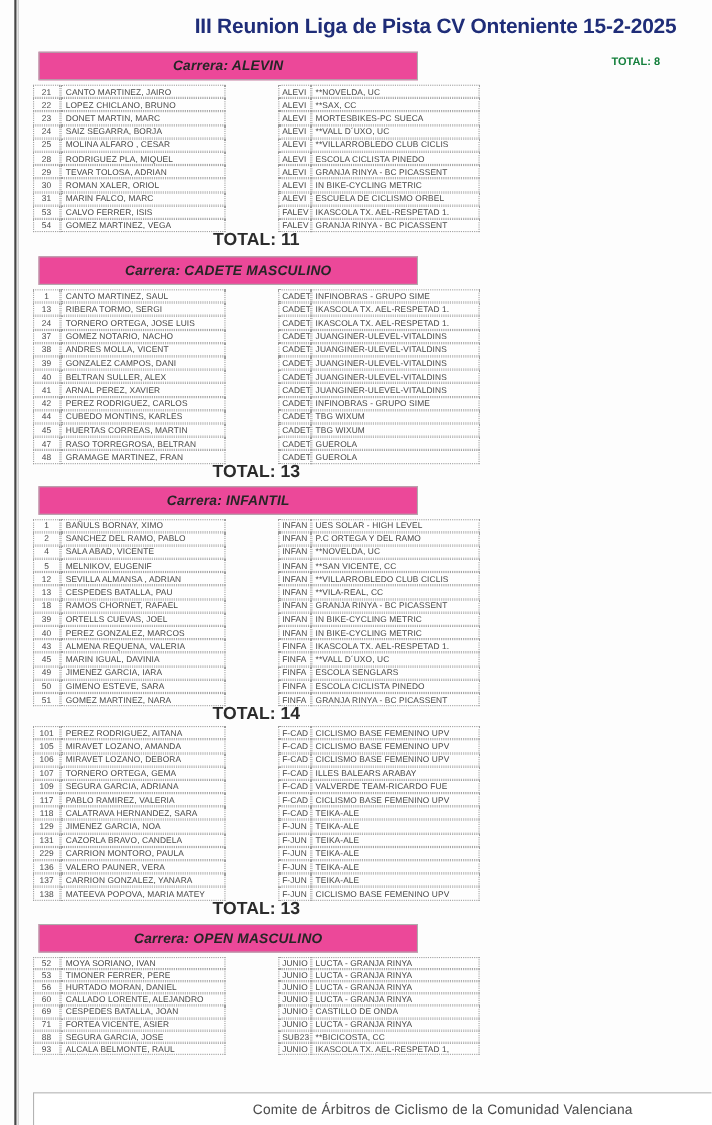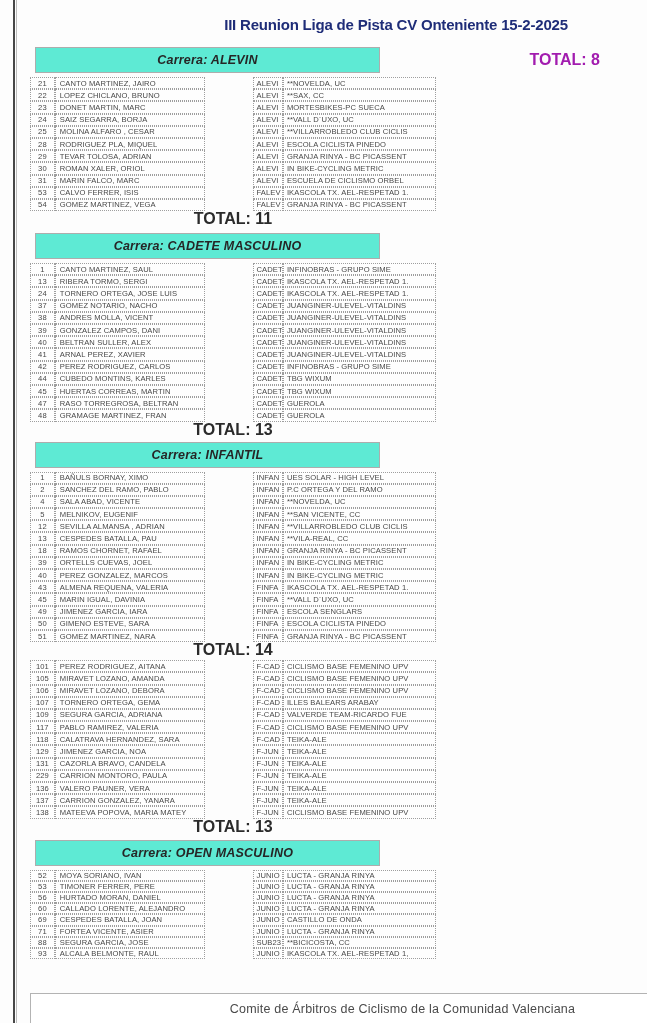"III Reunion Liga de Pista" .title { font-size: 15px -> 19px }
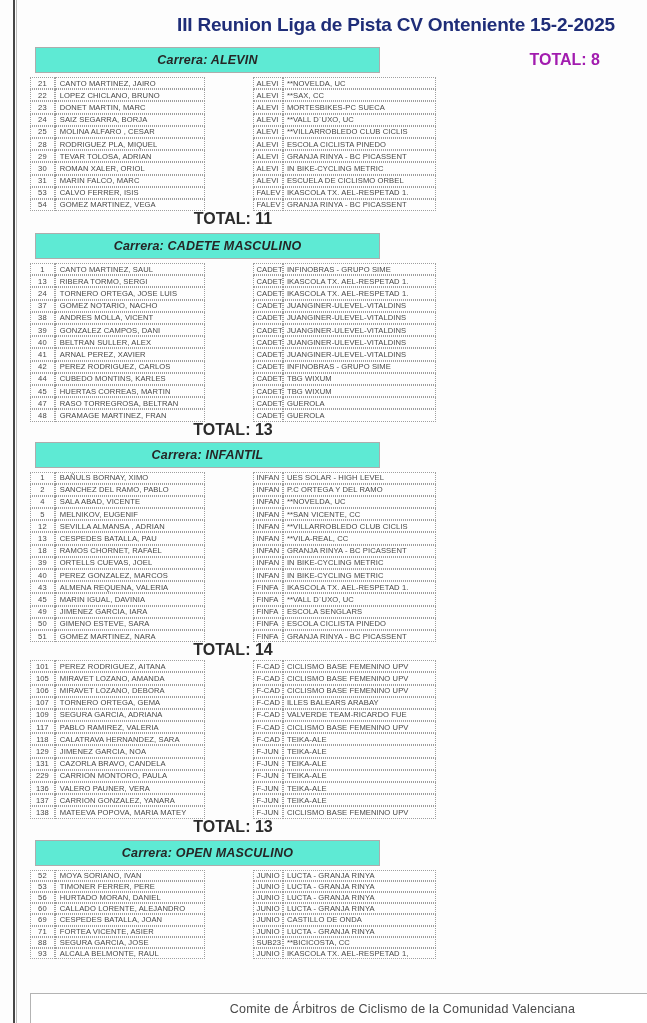"Carrera: ALEVIN" .header-box { background: #5eead4 -> #ec4899 }
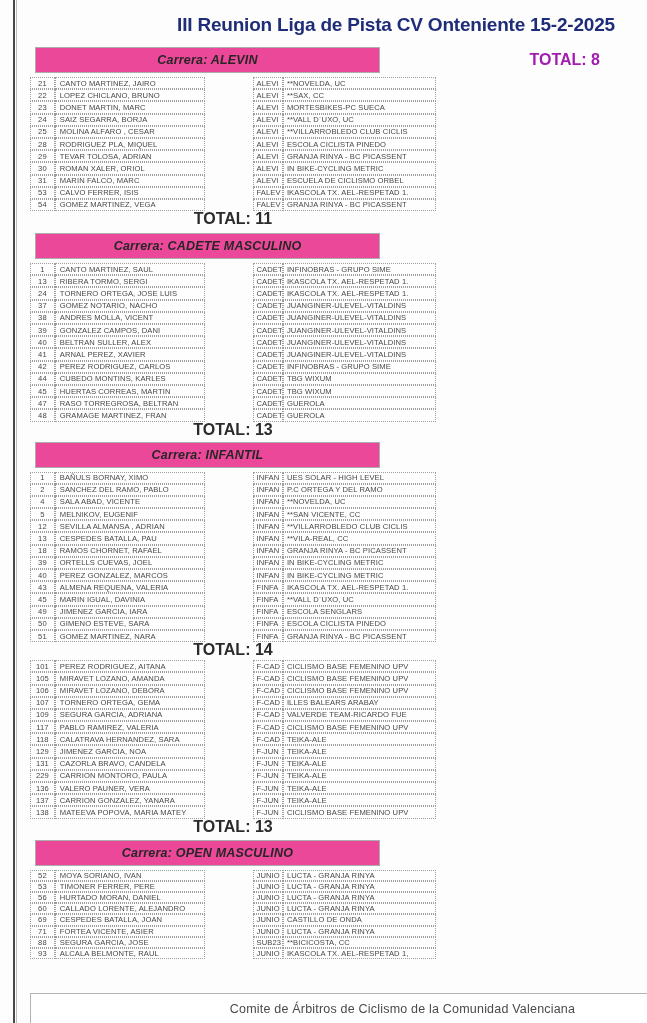"TOTAL: 8" .top-total { color: #a21caf -> #15803d; font-size: 16px -> 10px }
